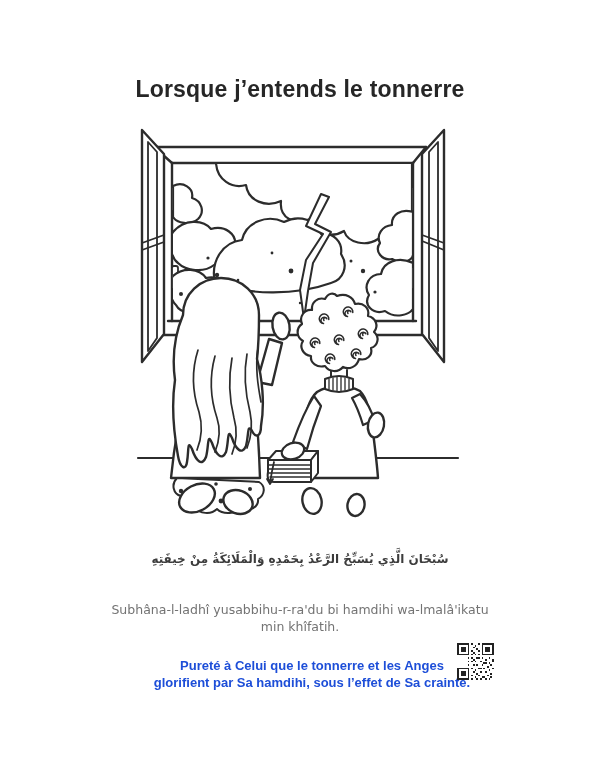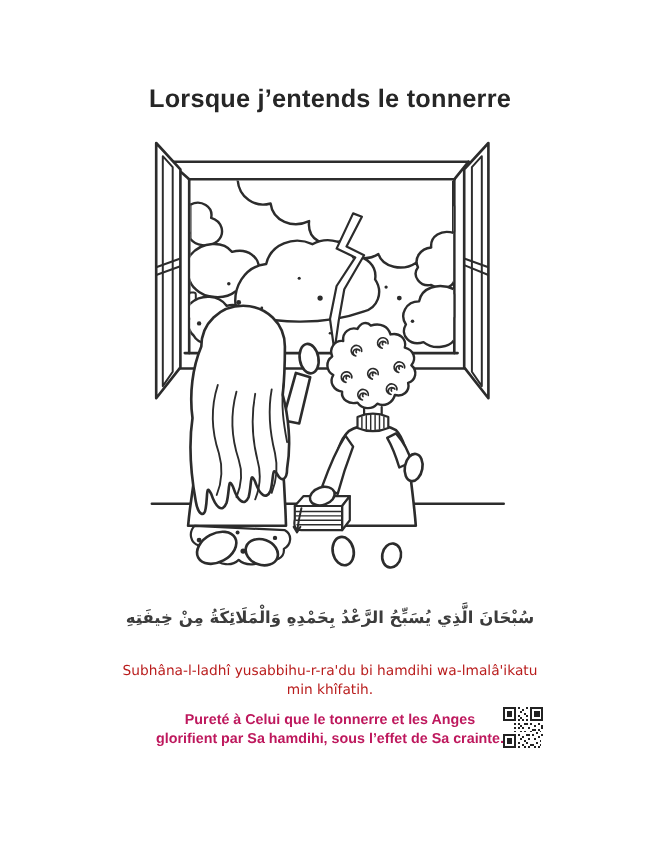"سُبْحَانَ الَّذِي يُسَبِّحُ الرَّعْدُ" .arabic { font-size: 15px -> 12px }
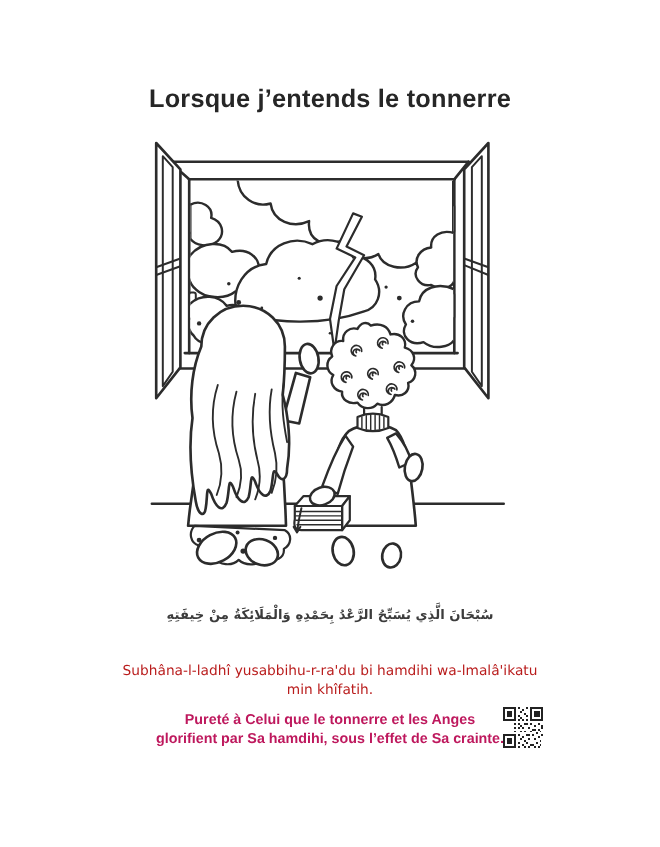"Subhâna-l-ladhî yusabbihu-r-ra'du bi" .translit { color: #b91c1c -> #737373 }
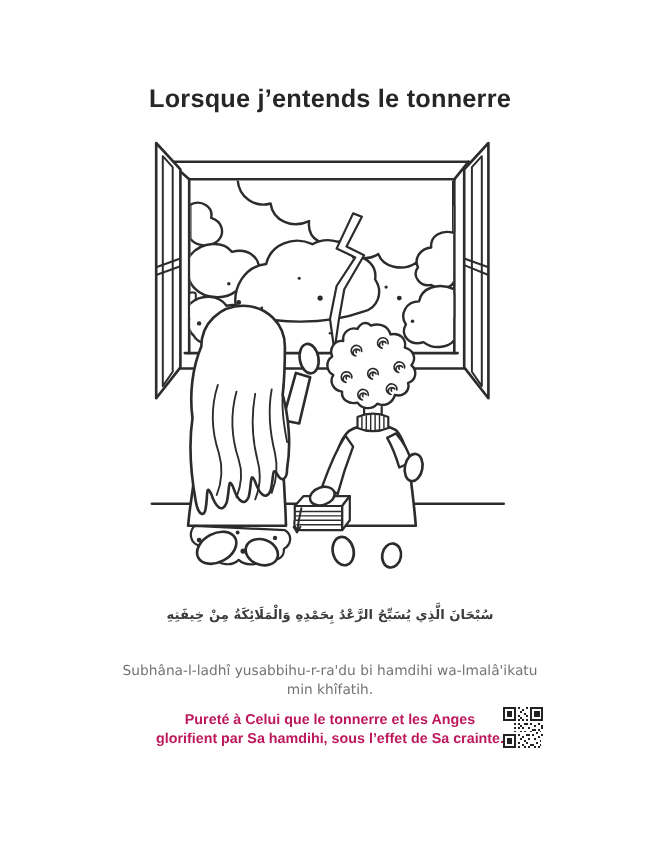"Pureté à Celui que le" .translation { color: #be185d -> #1d4ed8; margin: 0 -> 12px }
